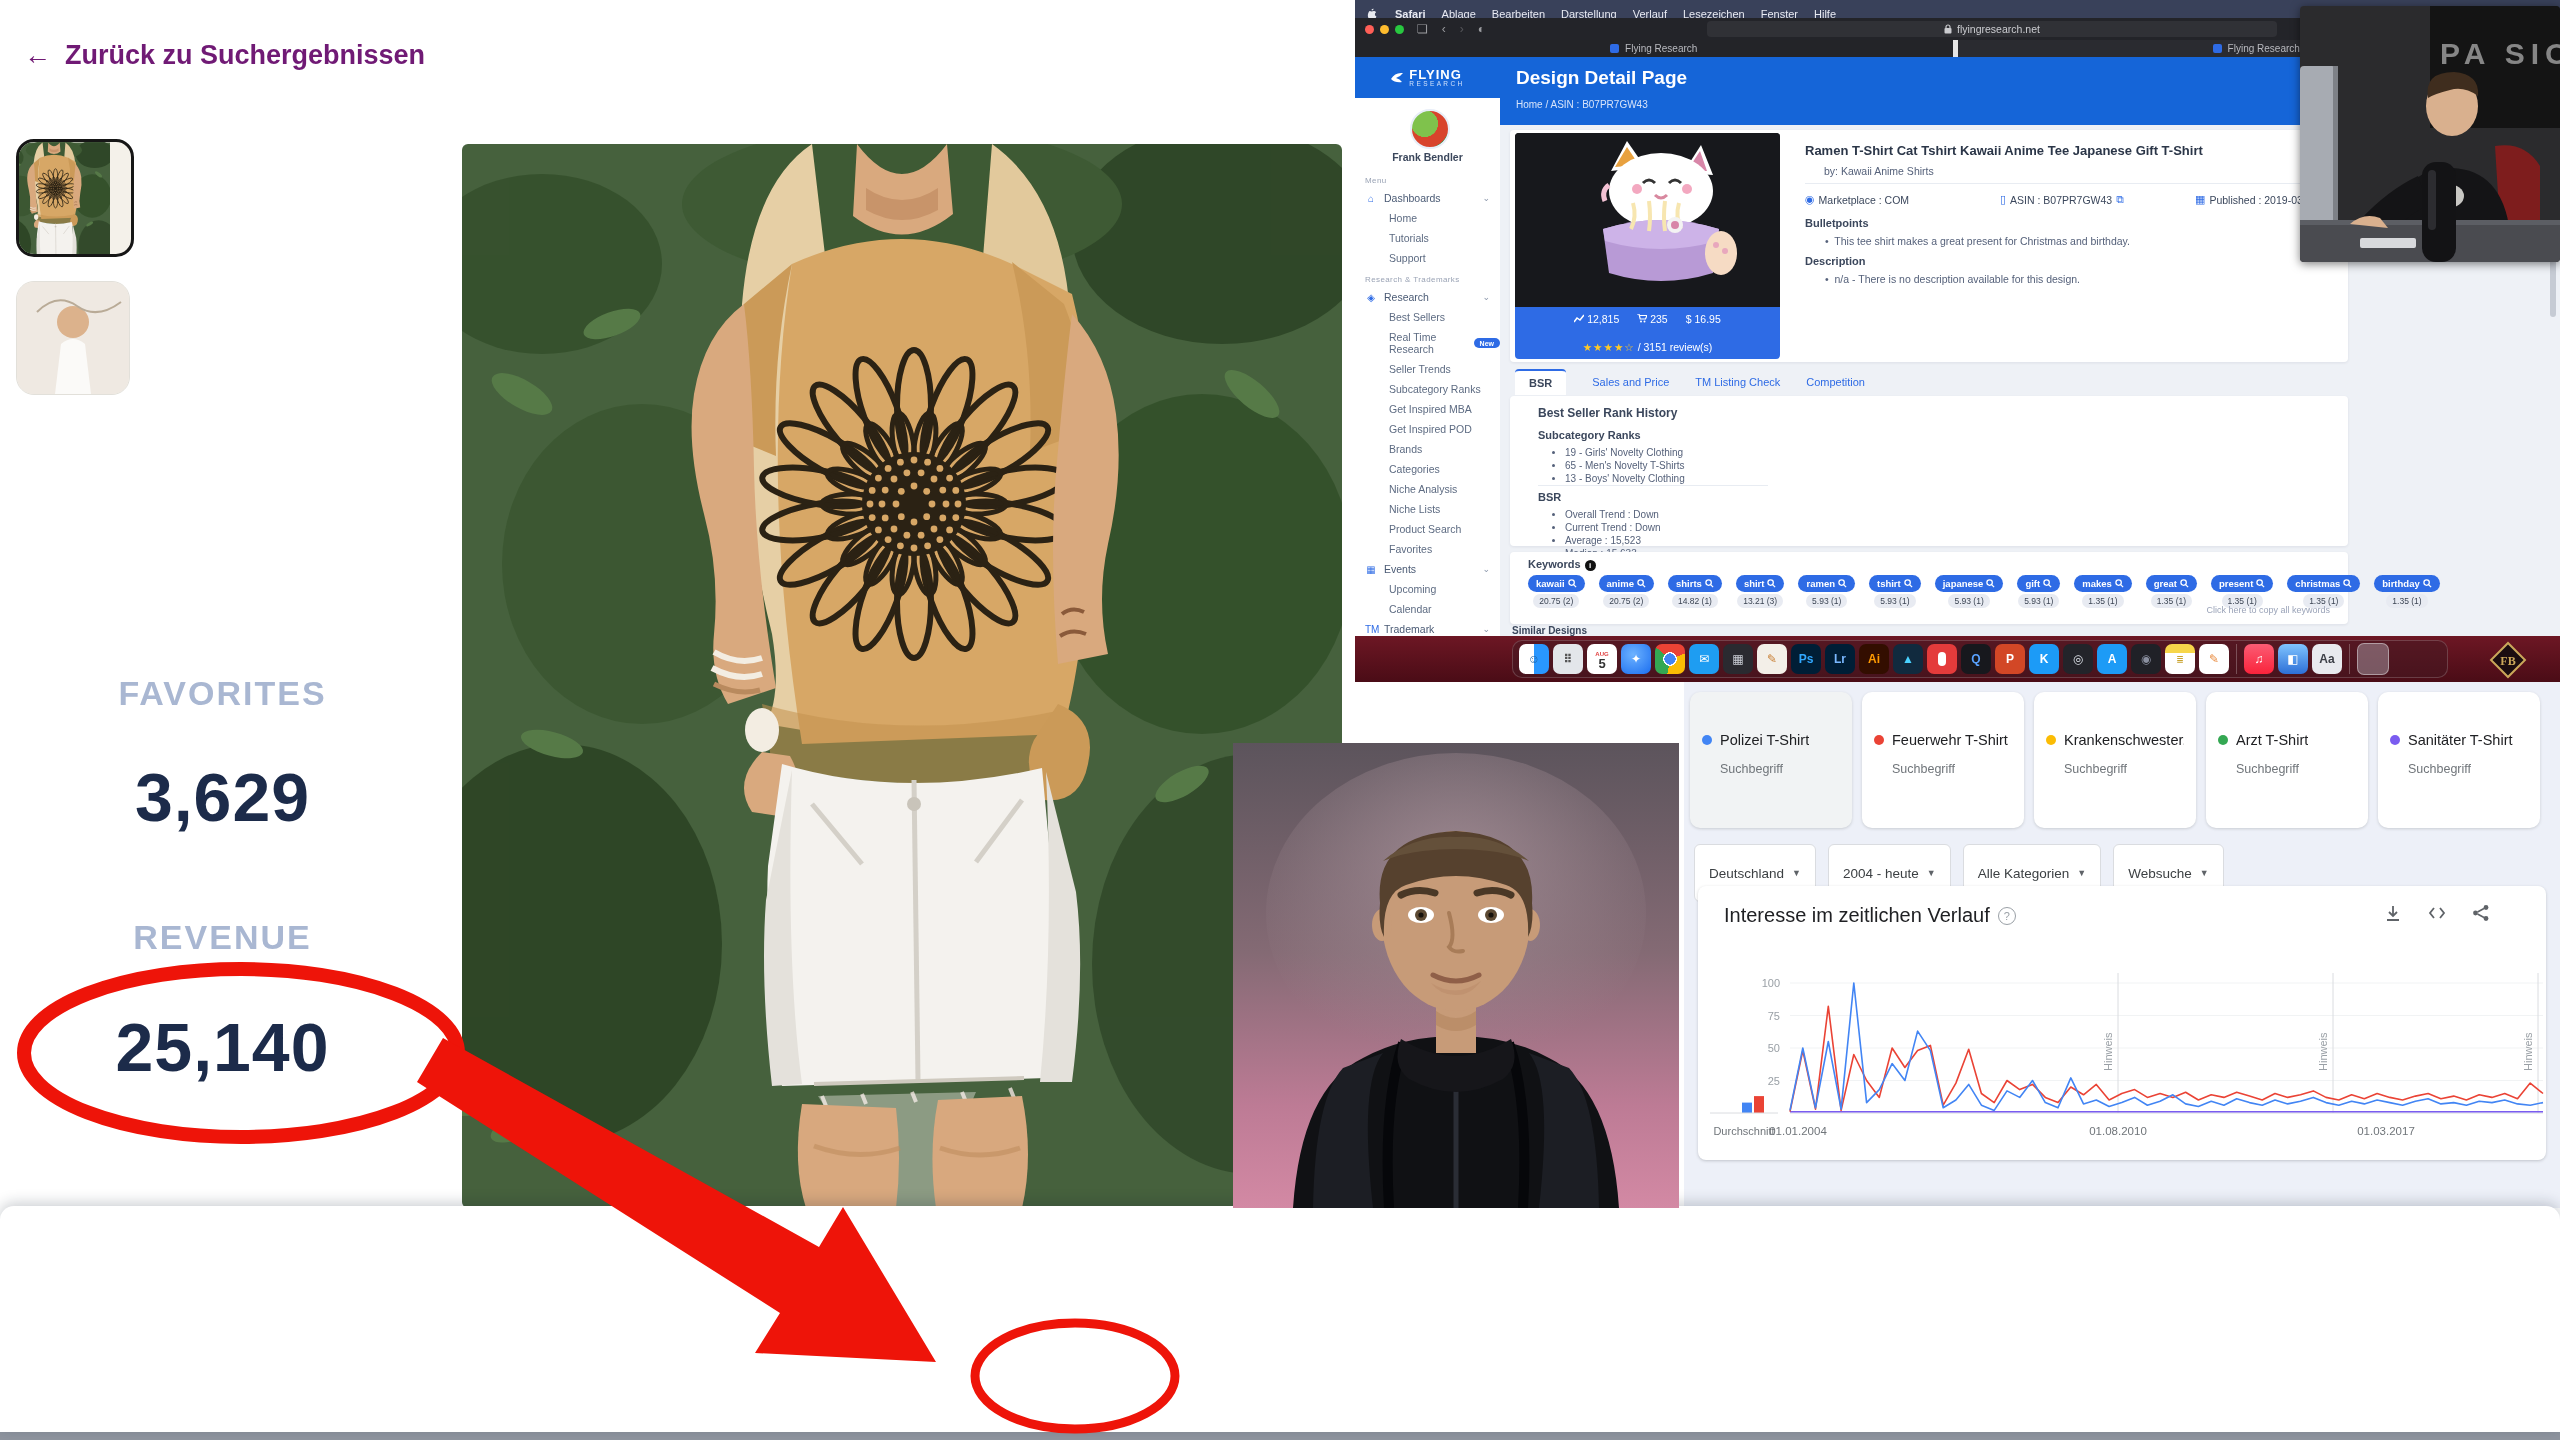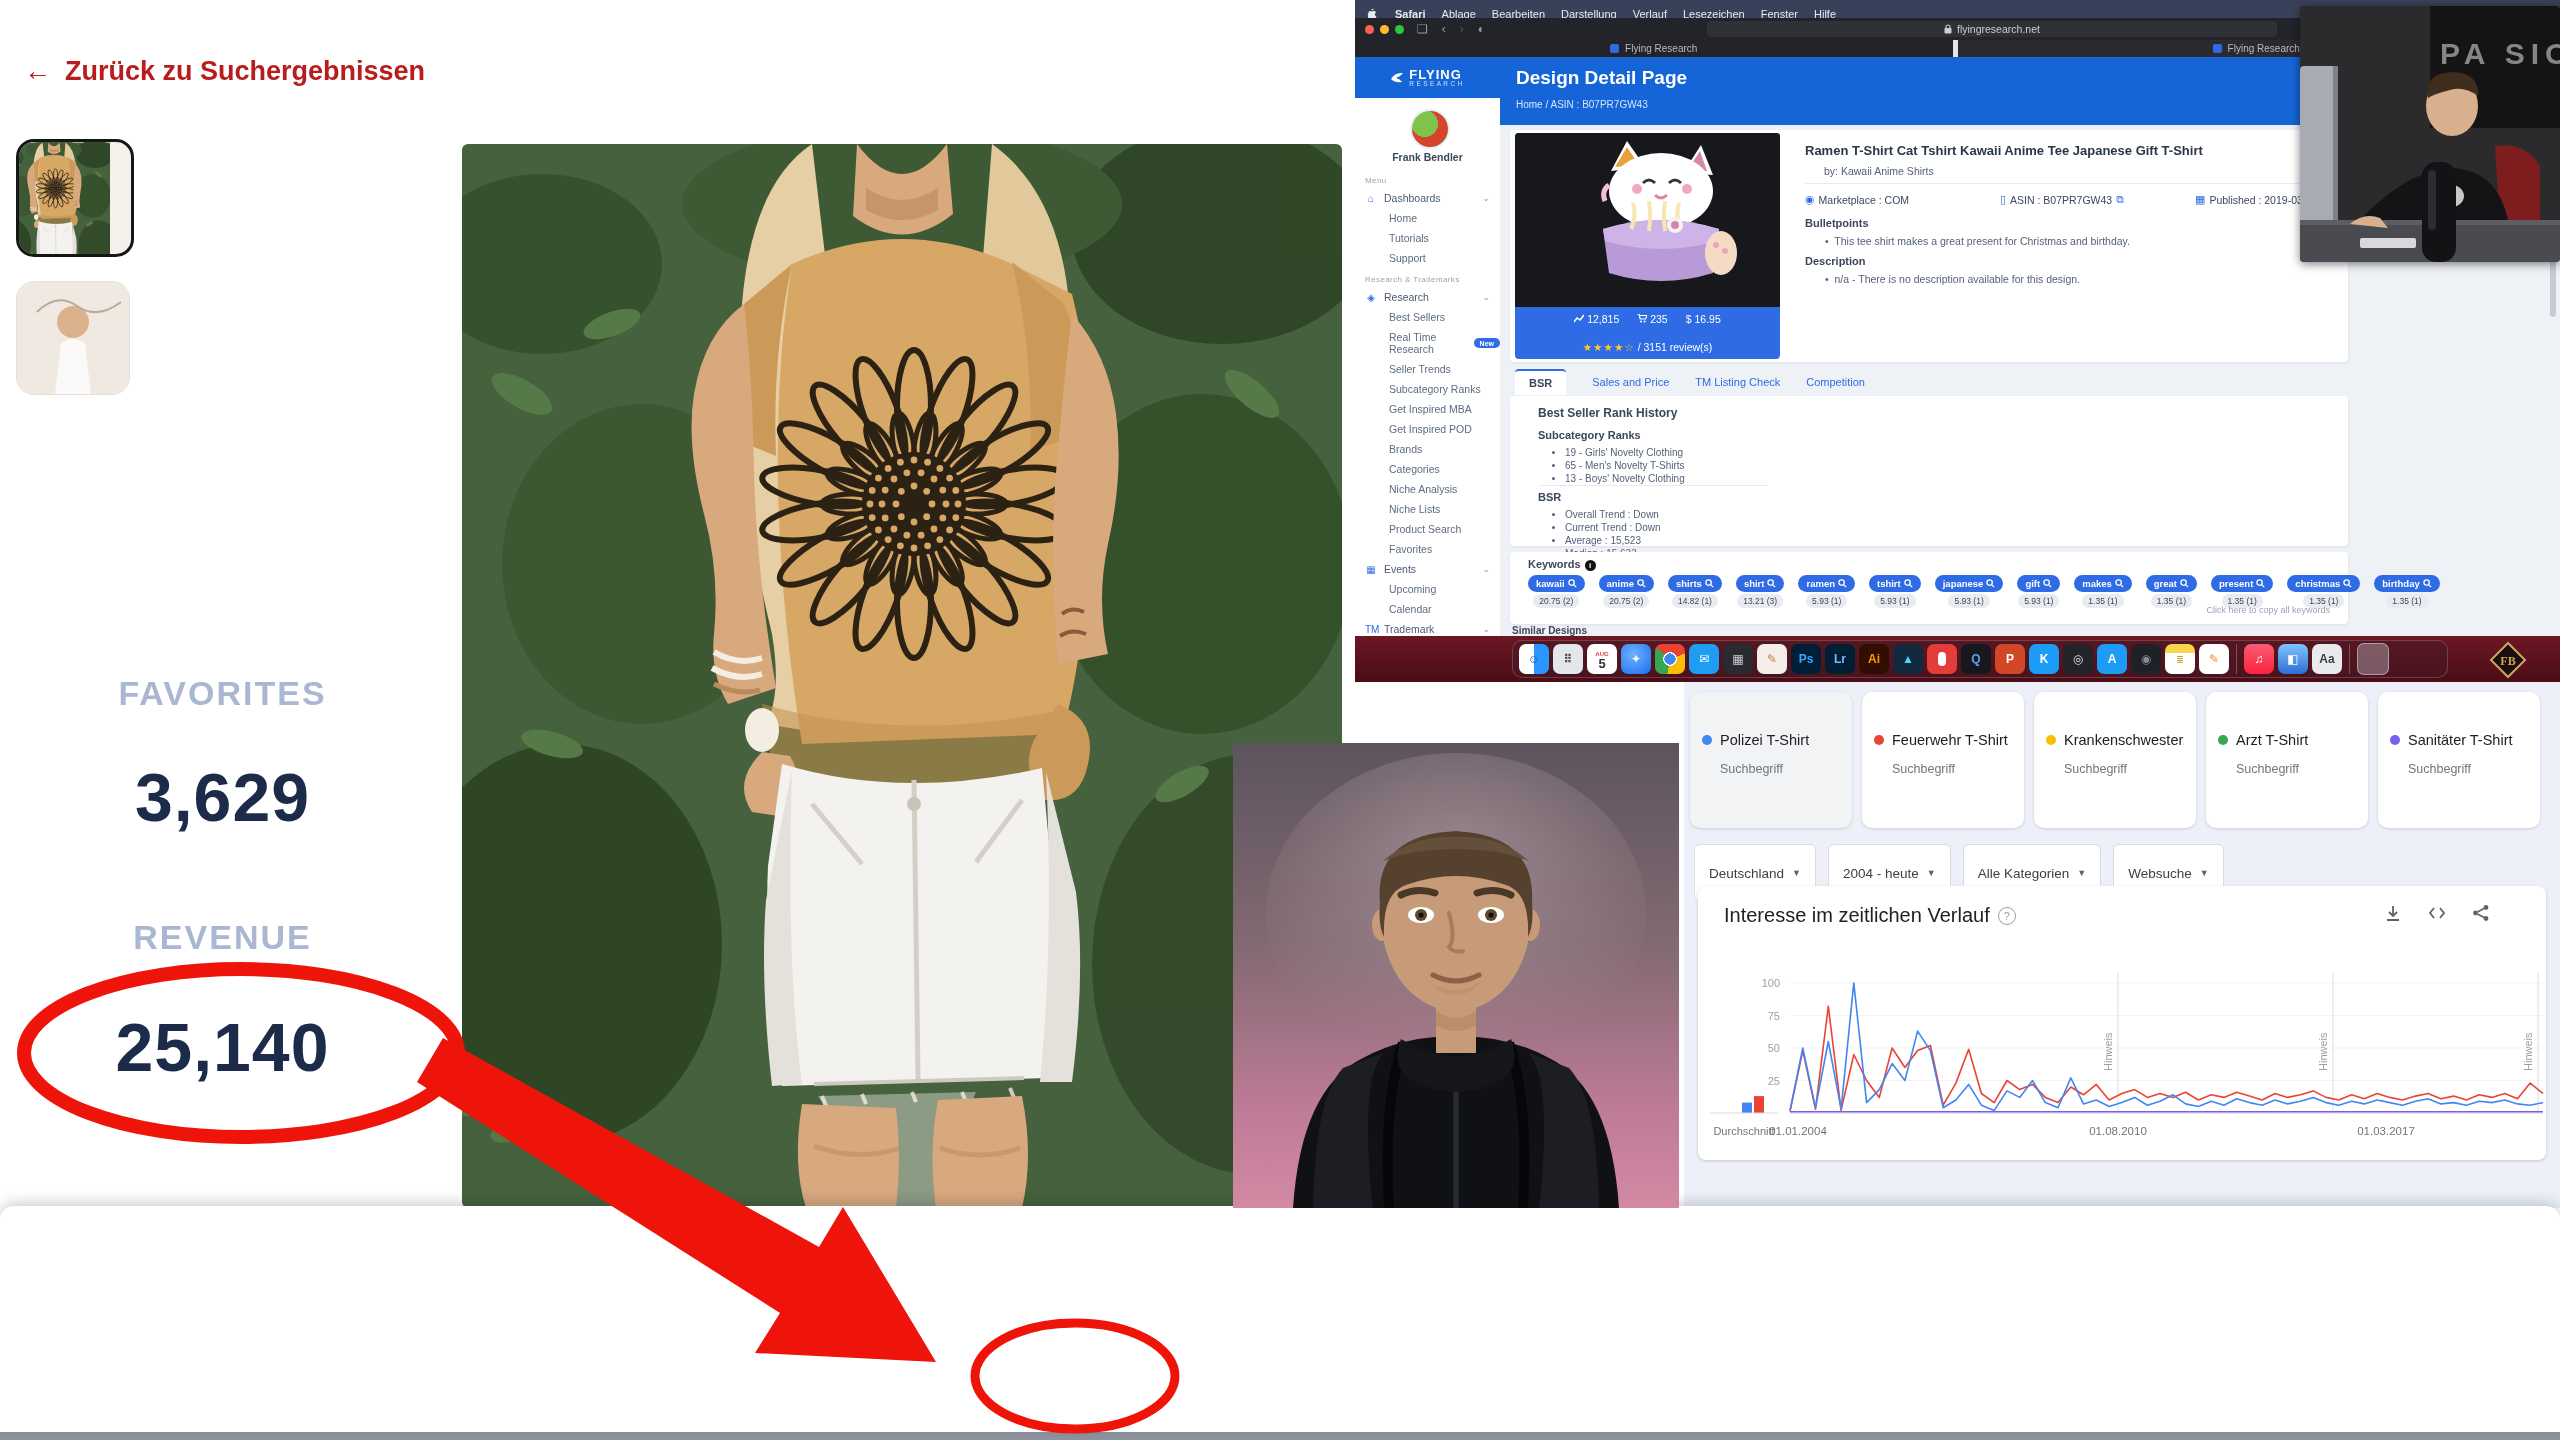"← Zurück zu Suchergebnissen" #back-link { color: #b91c1c -> #701a75; top: 56px -> 40px }
